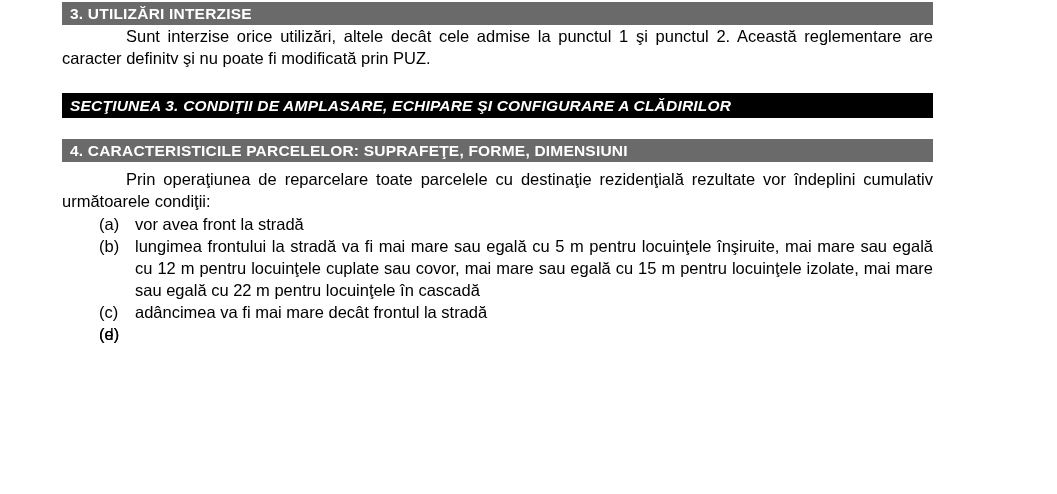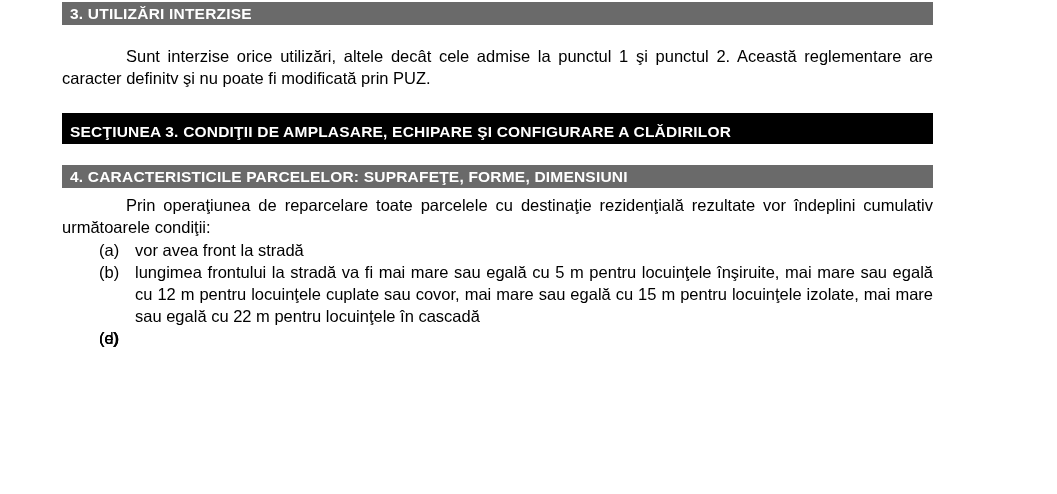"Sunt interzise orice utilizări, altele" .para-group-1 { margin-top: 20px -> none }
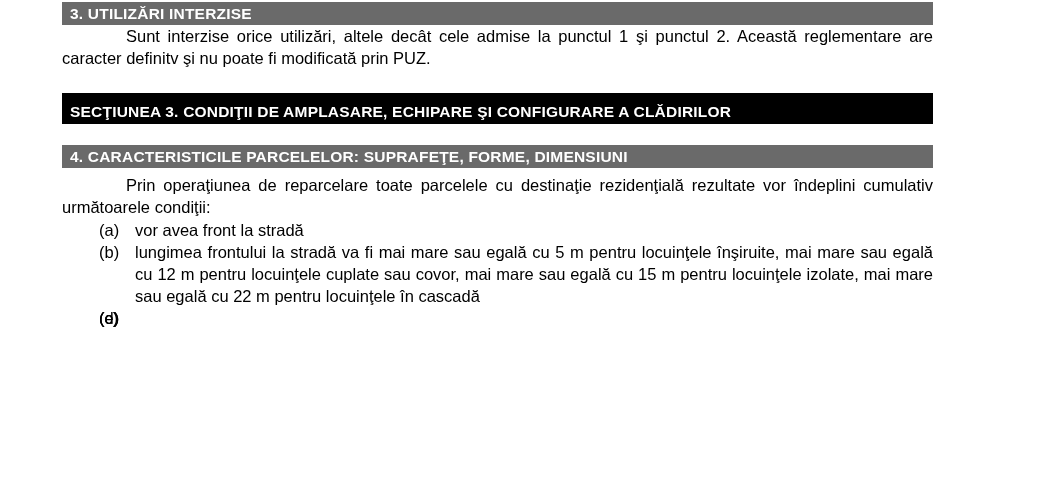"SECŢIUNEA 3. CONDIŢII DE AMPLASARE," .bar-section { font-style: none -> italic; padding-top: 10px -> 4px }
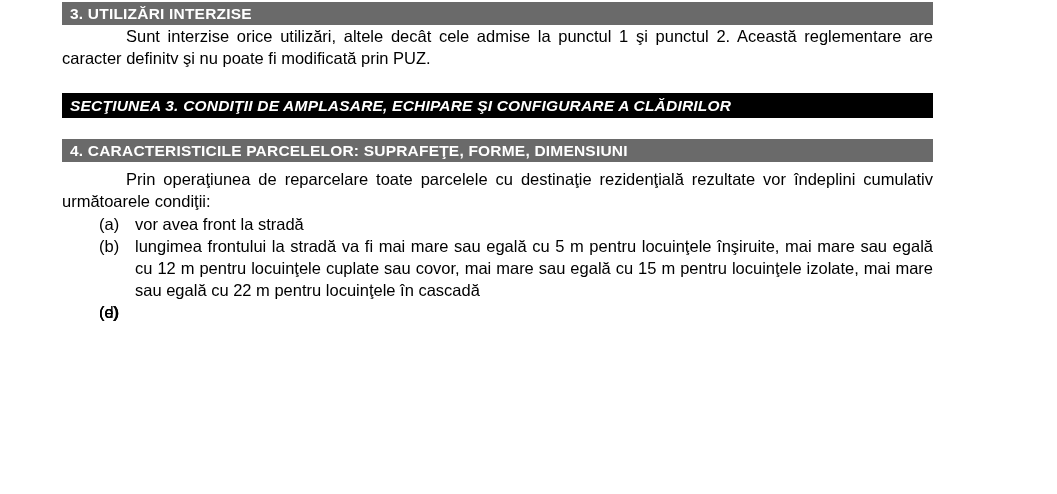"adâncimea va fi mai mare" span { html: none -> <span>adâncimea va fi mai mare decât frontul la stradă</span> }
